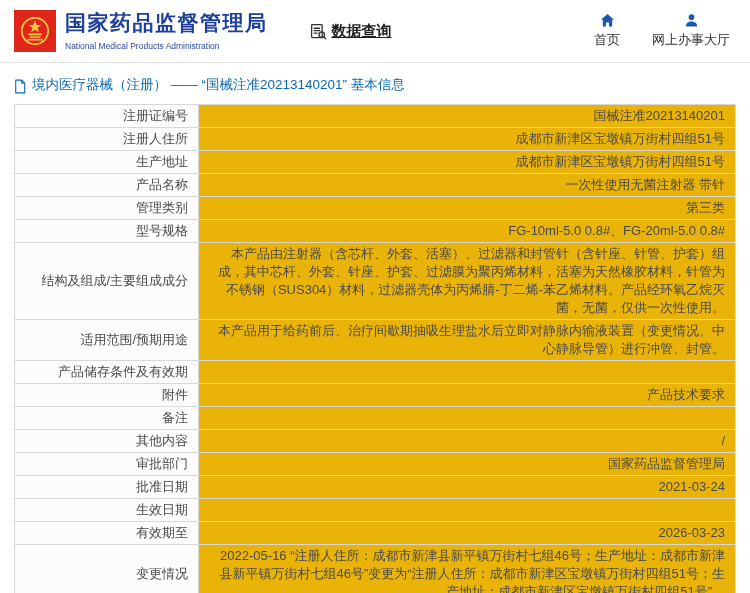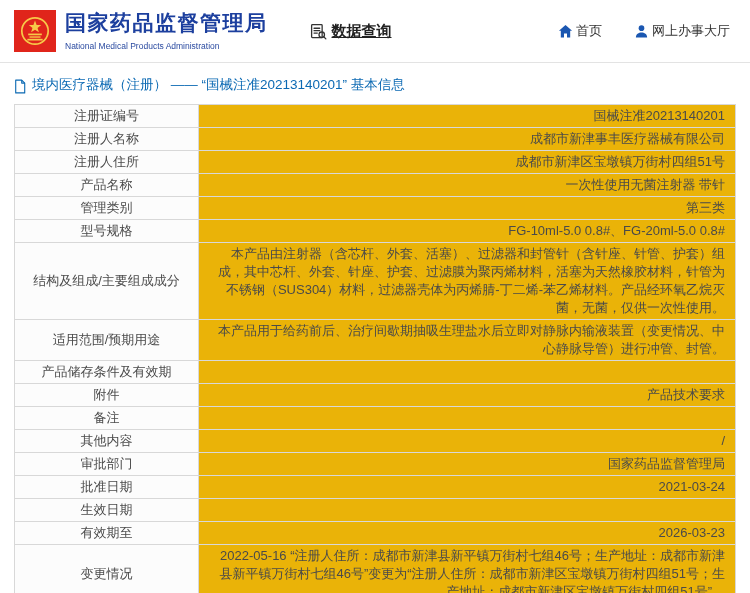"首页" .top-nav-item { flex-direction: row -> column }
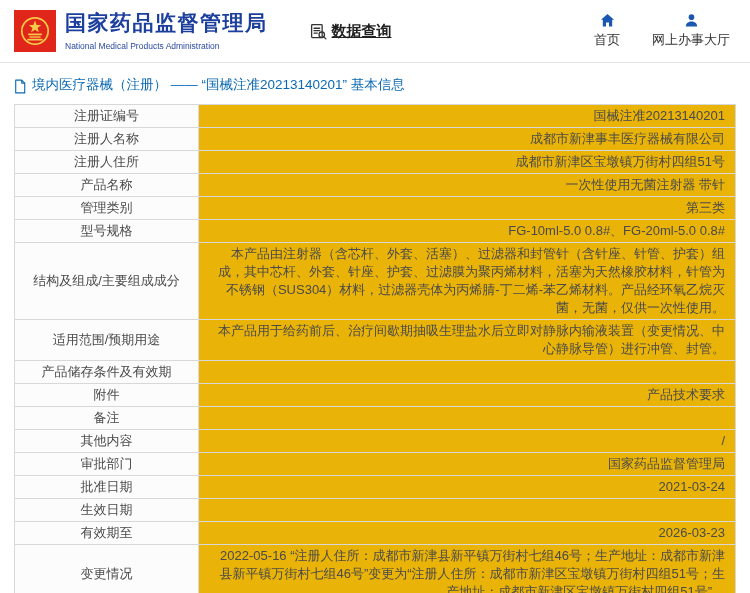"注册证编号" td.lbl { text-align: center -> right }
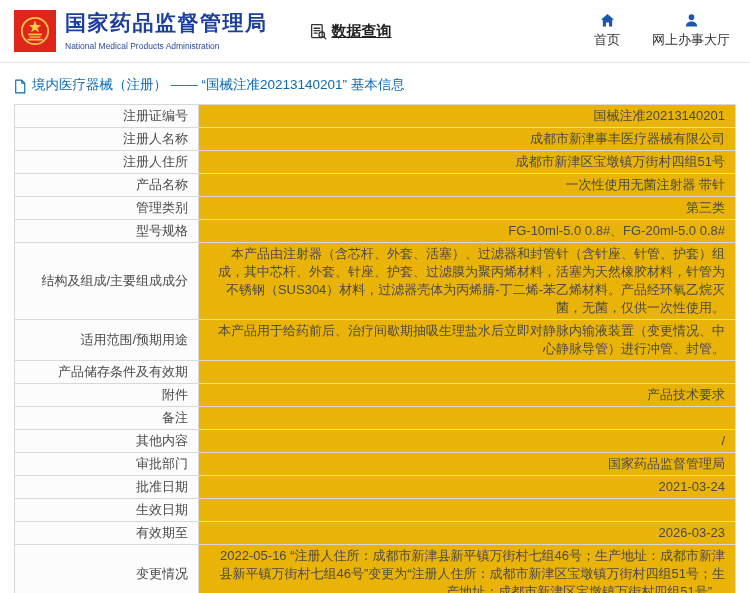"注册人名称" tr { html: <tr> <td>注册人名称</td> <td>成都市新津事丰医疗器械有限公司</td> </tr> -> none }
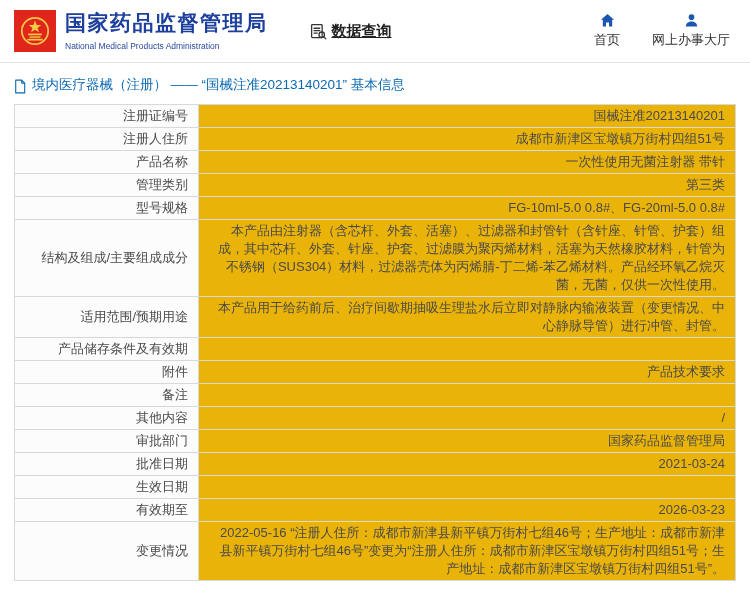"生产地址" tr { html: none -> <tr> <td>生产地址</td> <td>成都市新津区宝墩镇万街村四组51号</td> </tr> }
